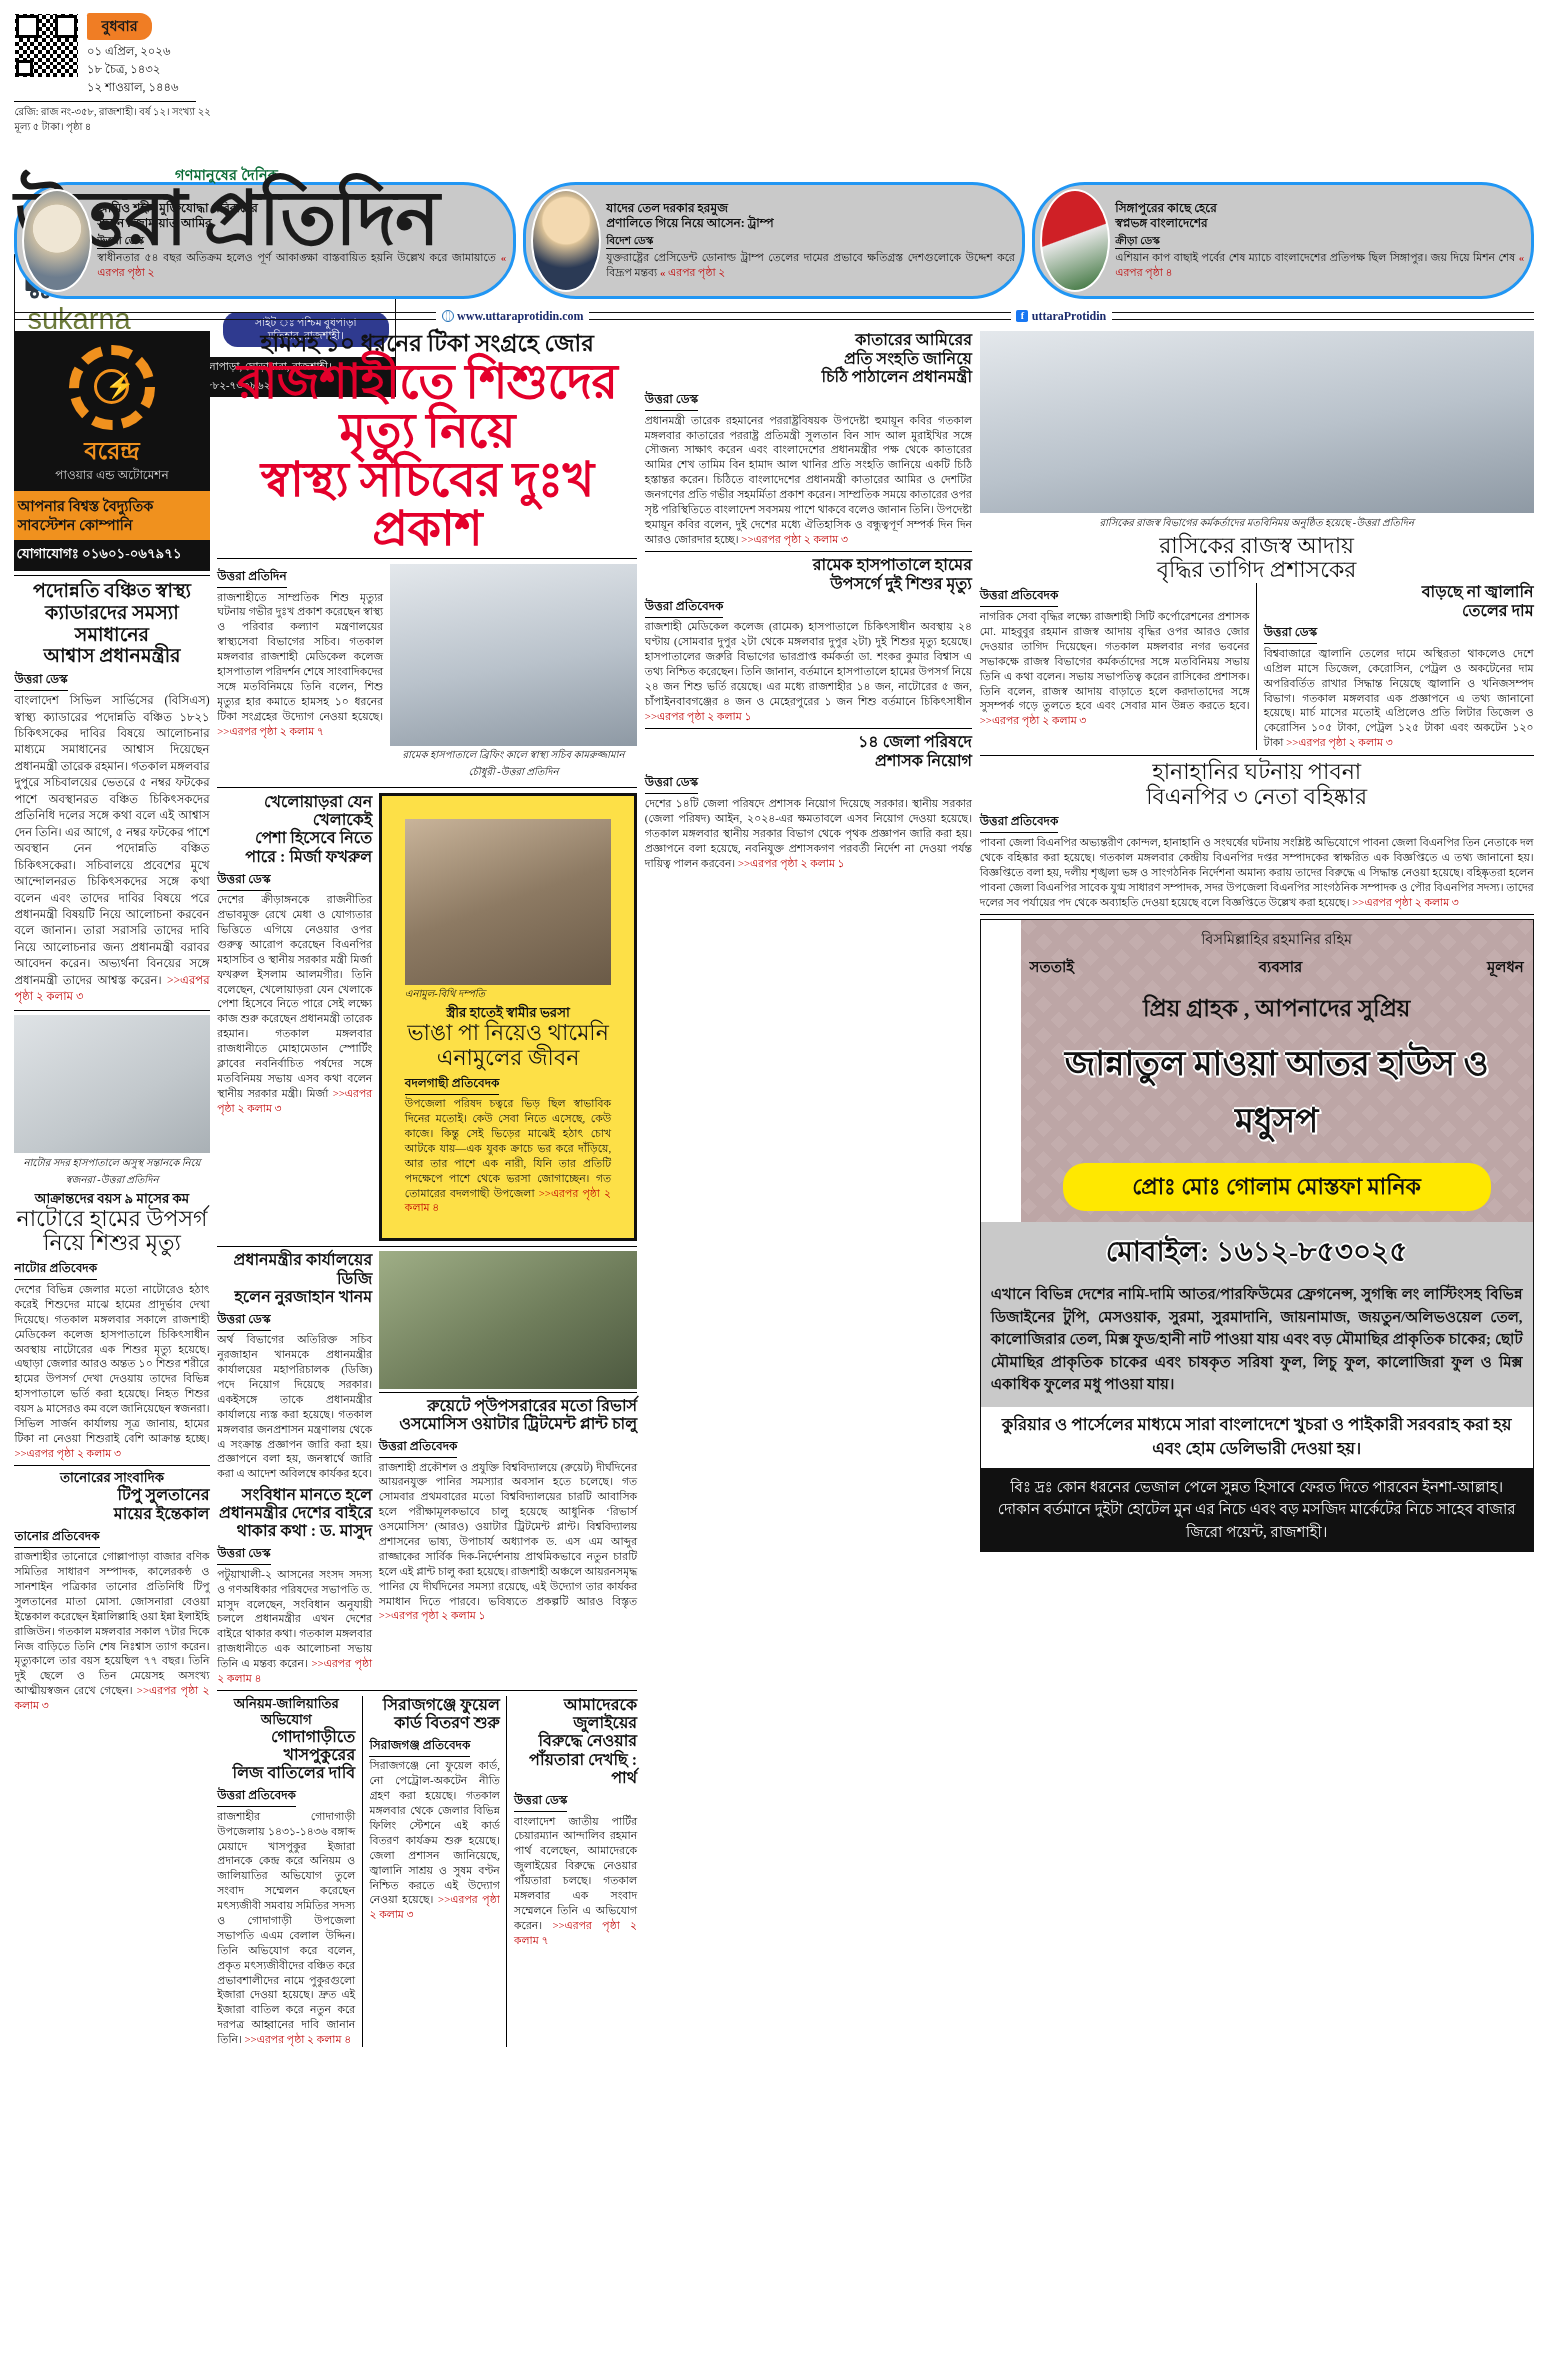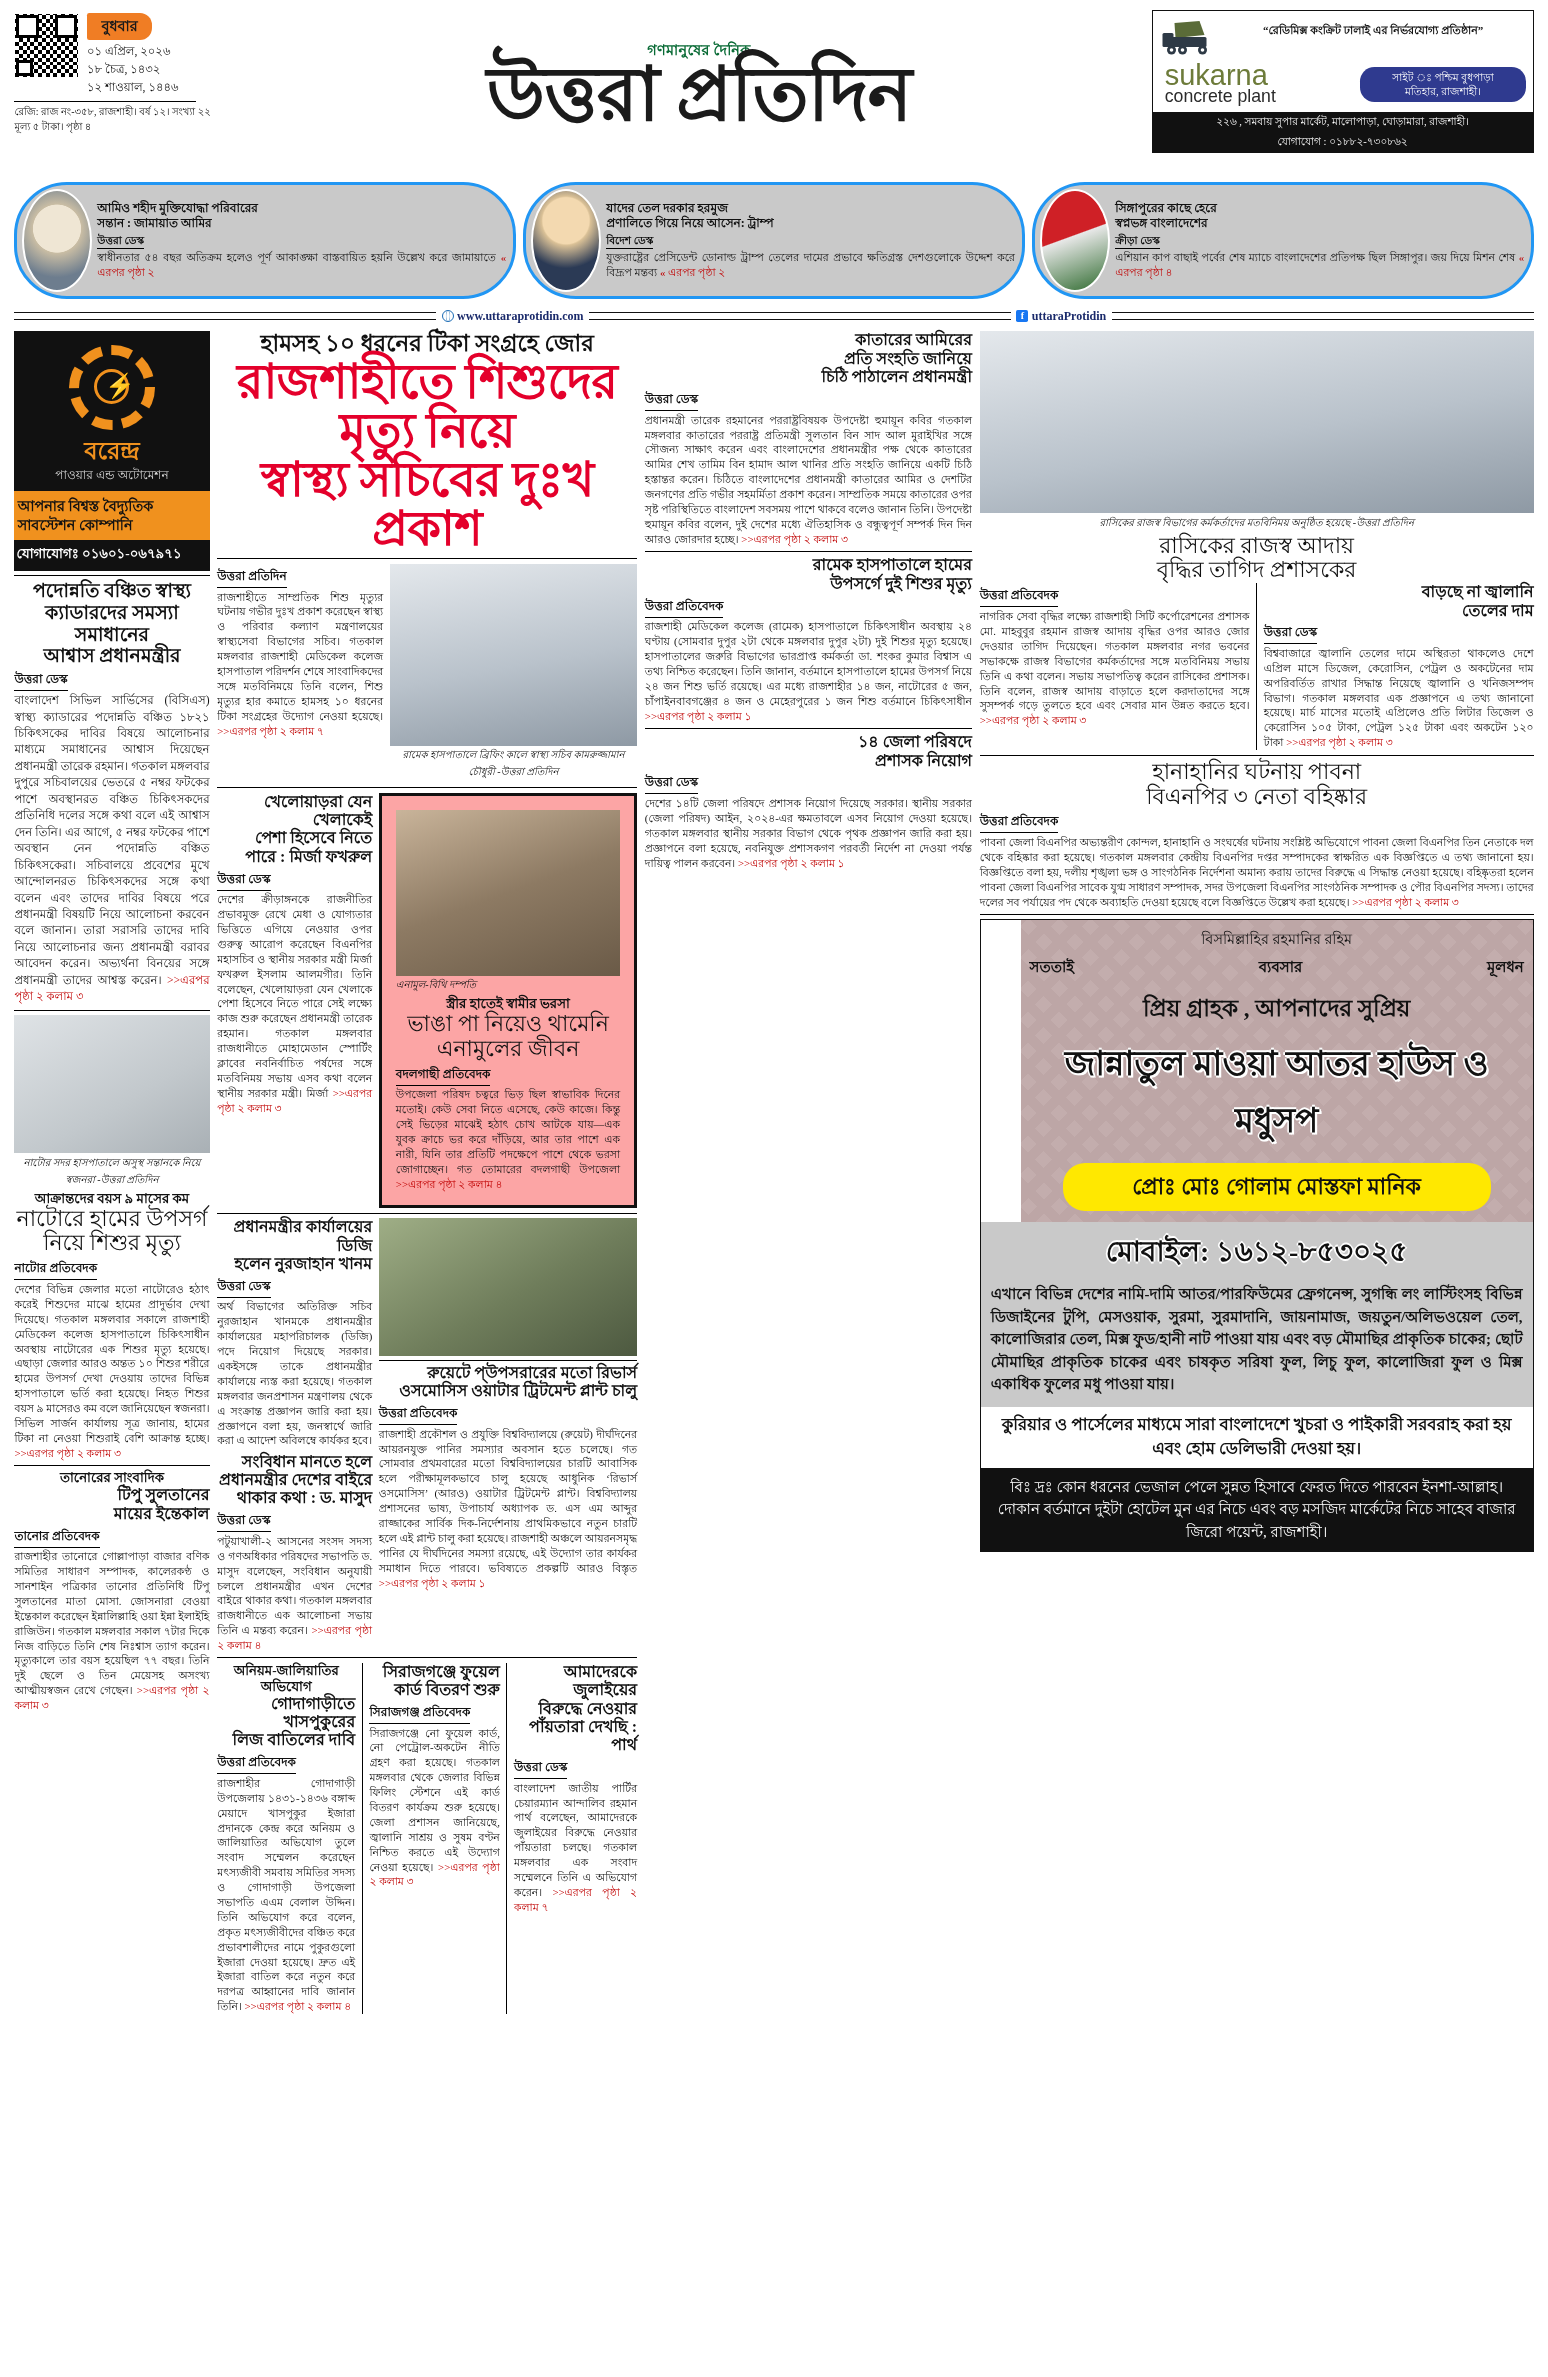"বুধবার" .masthead { flex-direction: none -> column }
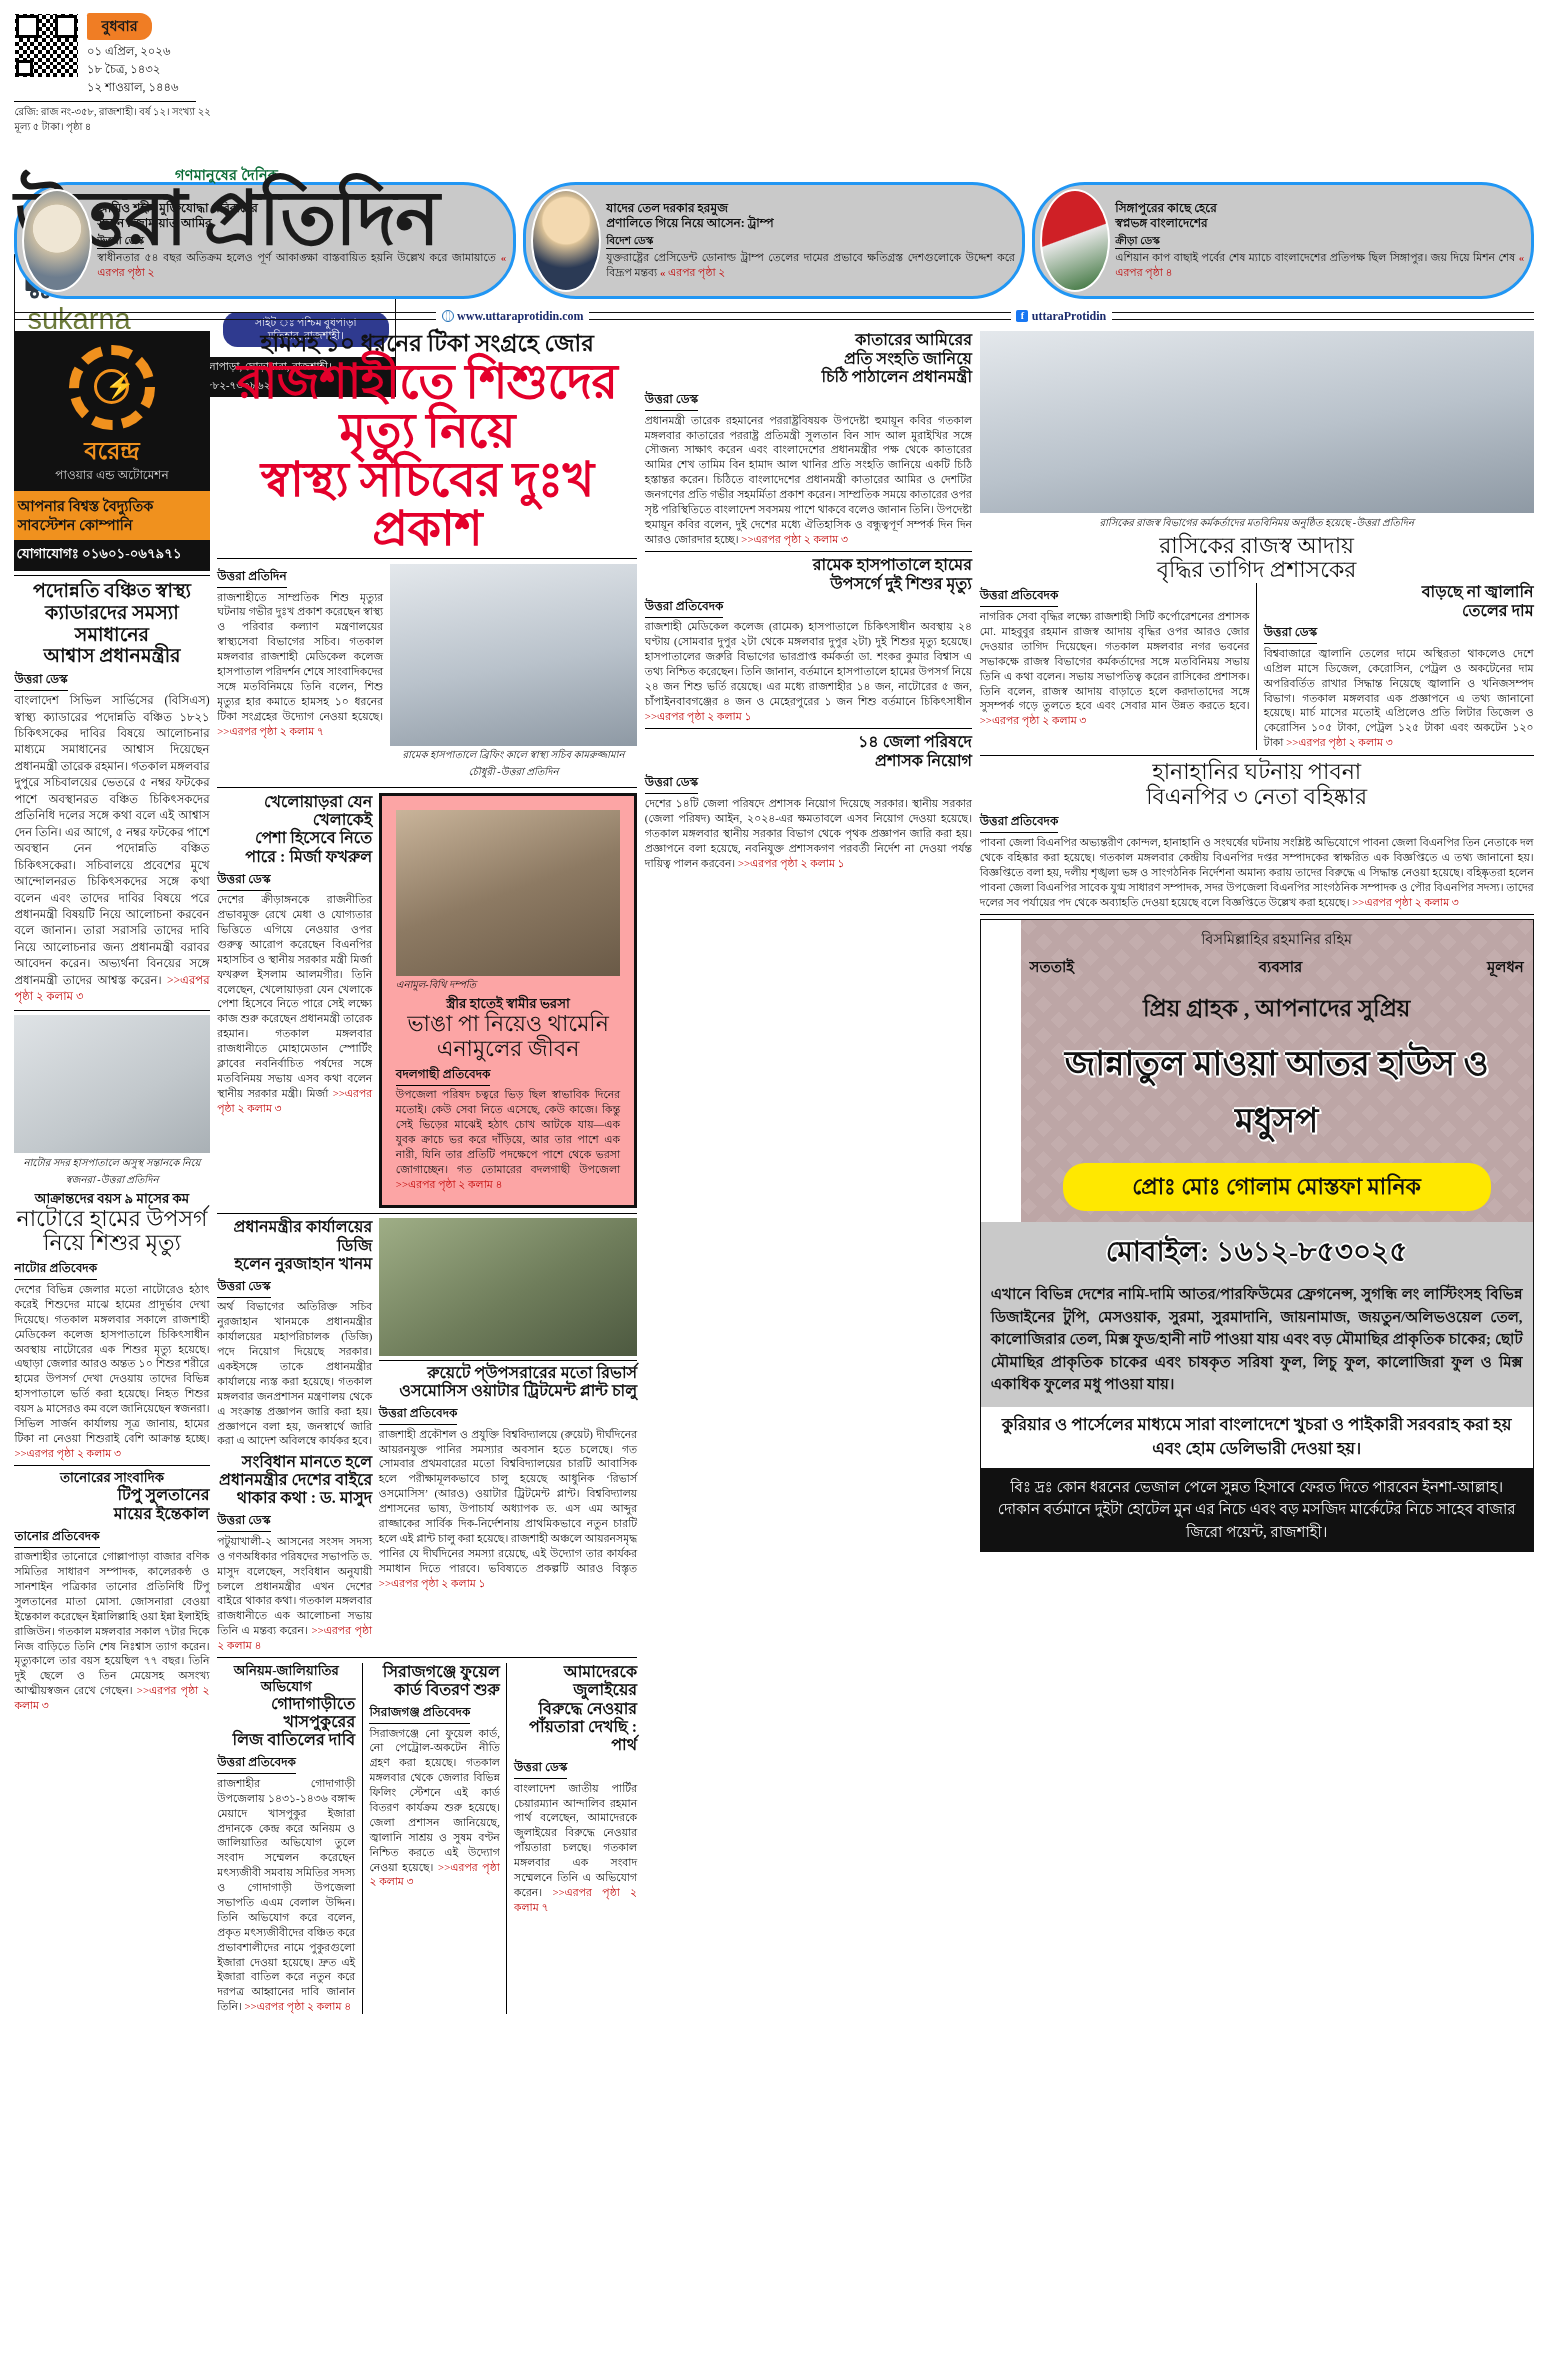"এনামুল-বিথি দম্পতি" .blue-box { background: #fca5a5 -> #fde047; padding: 14px -> 23px }
